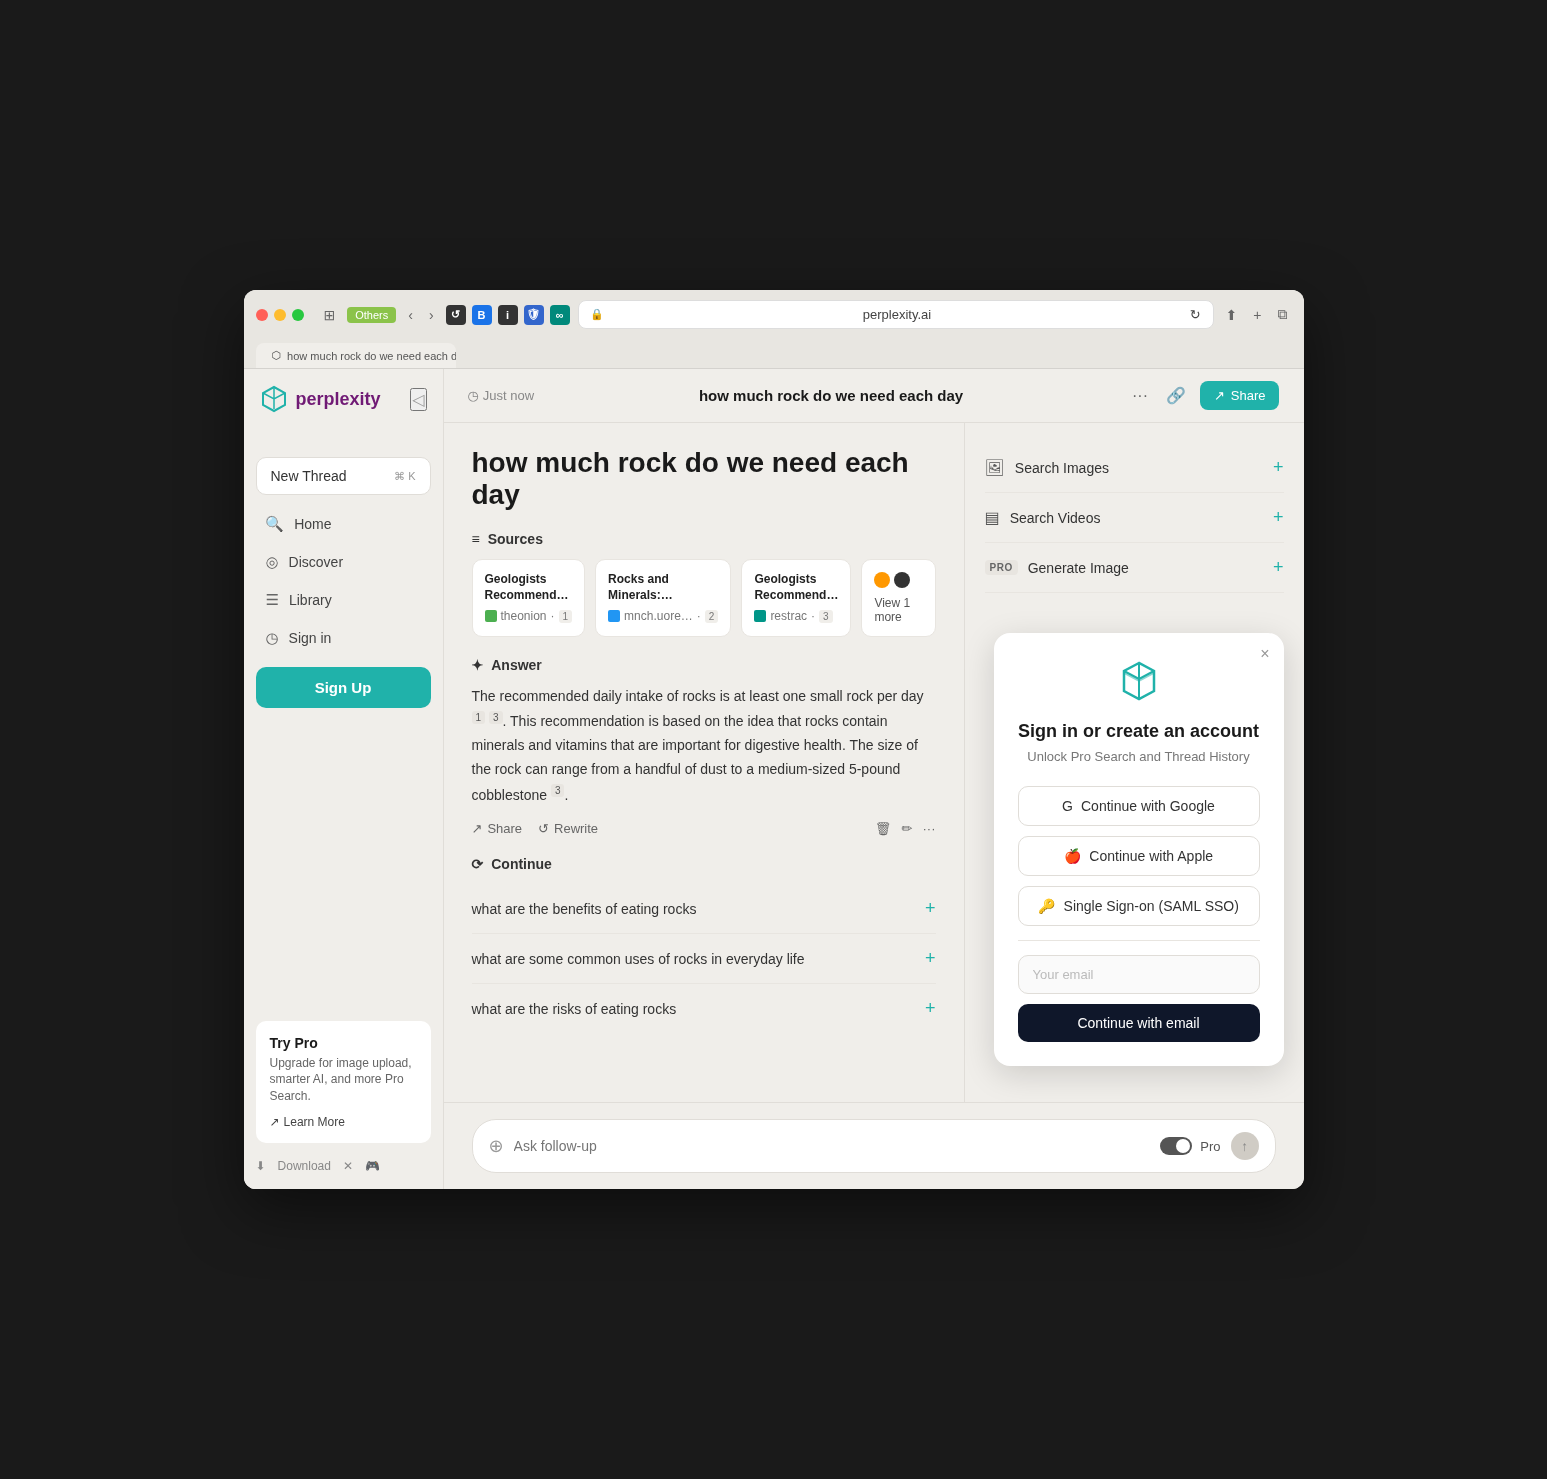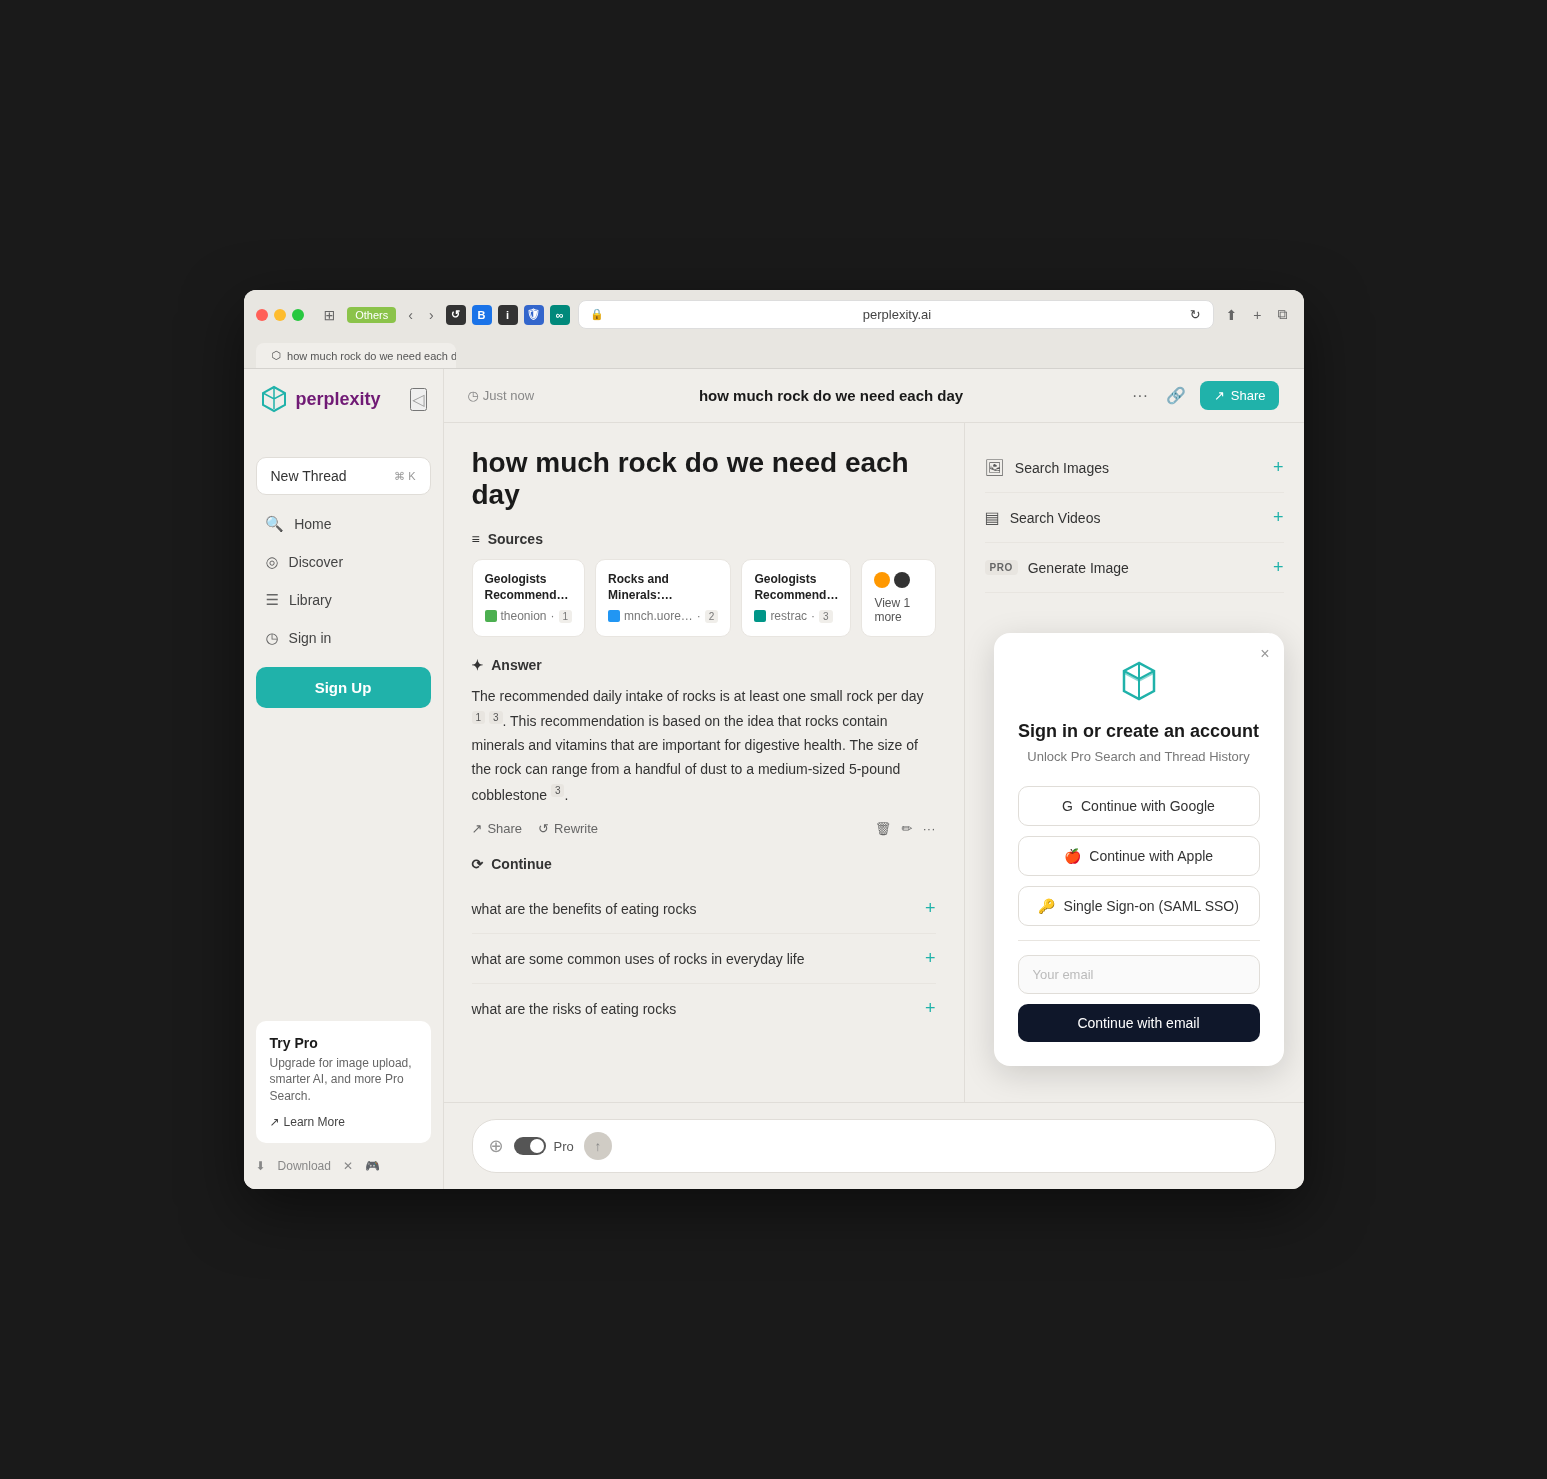"Ask follow-up" input { html: none -> <input> }
